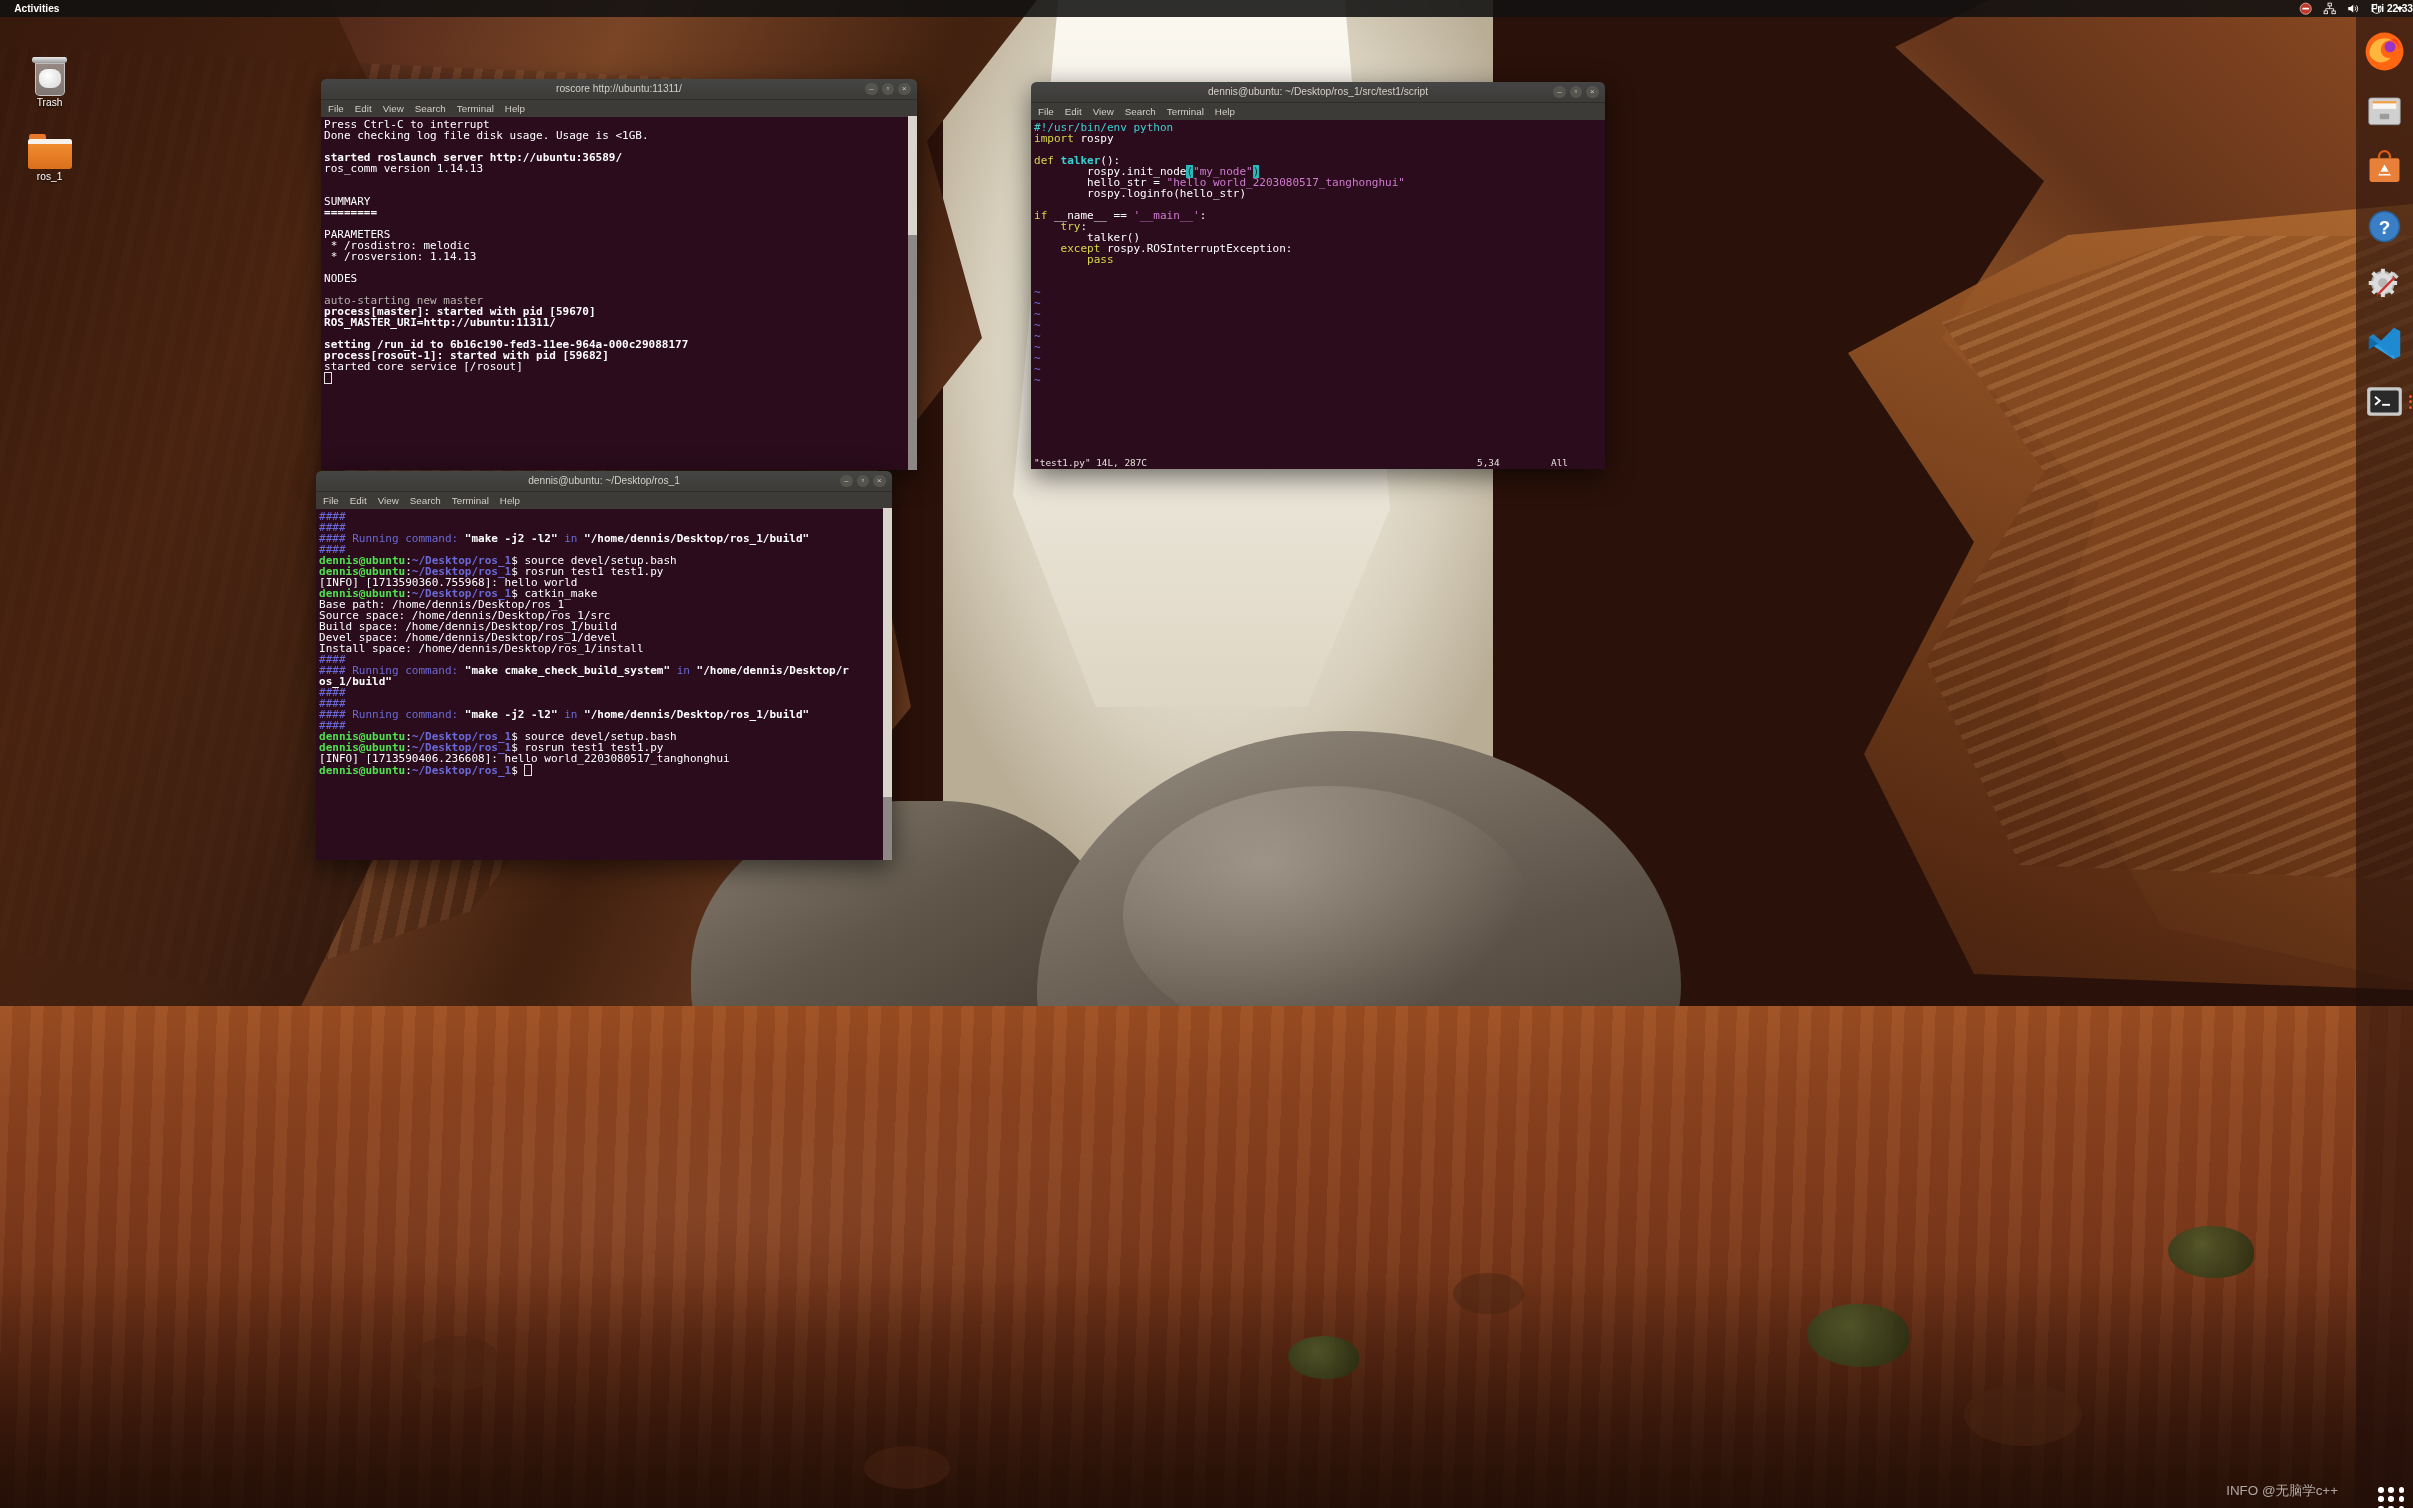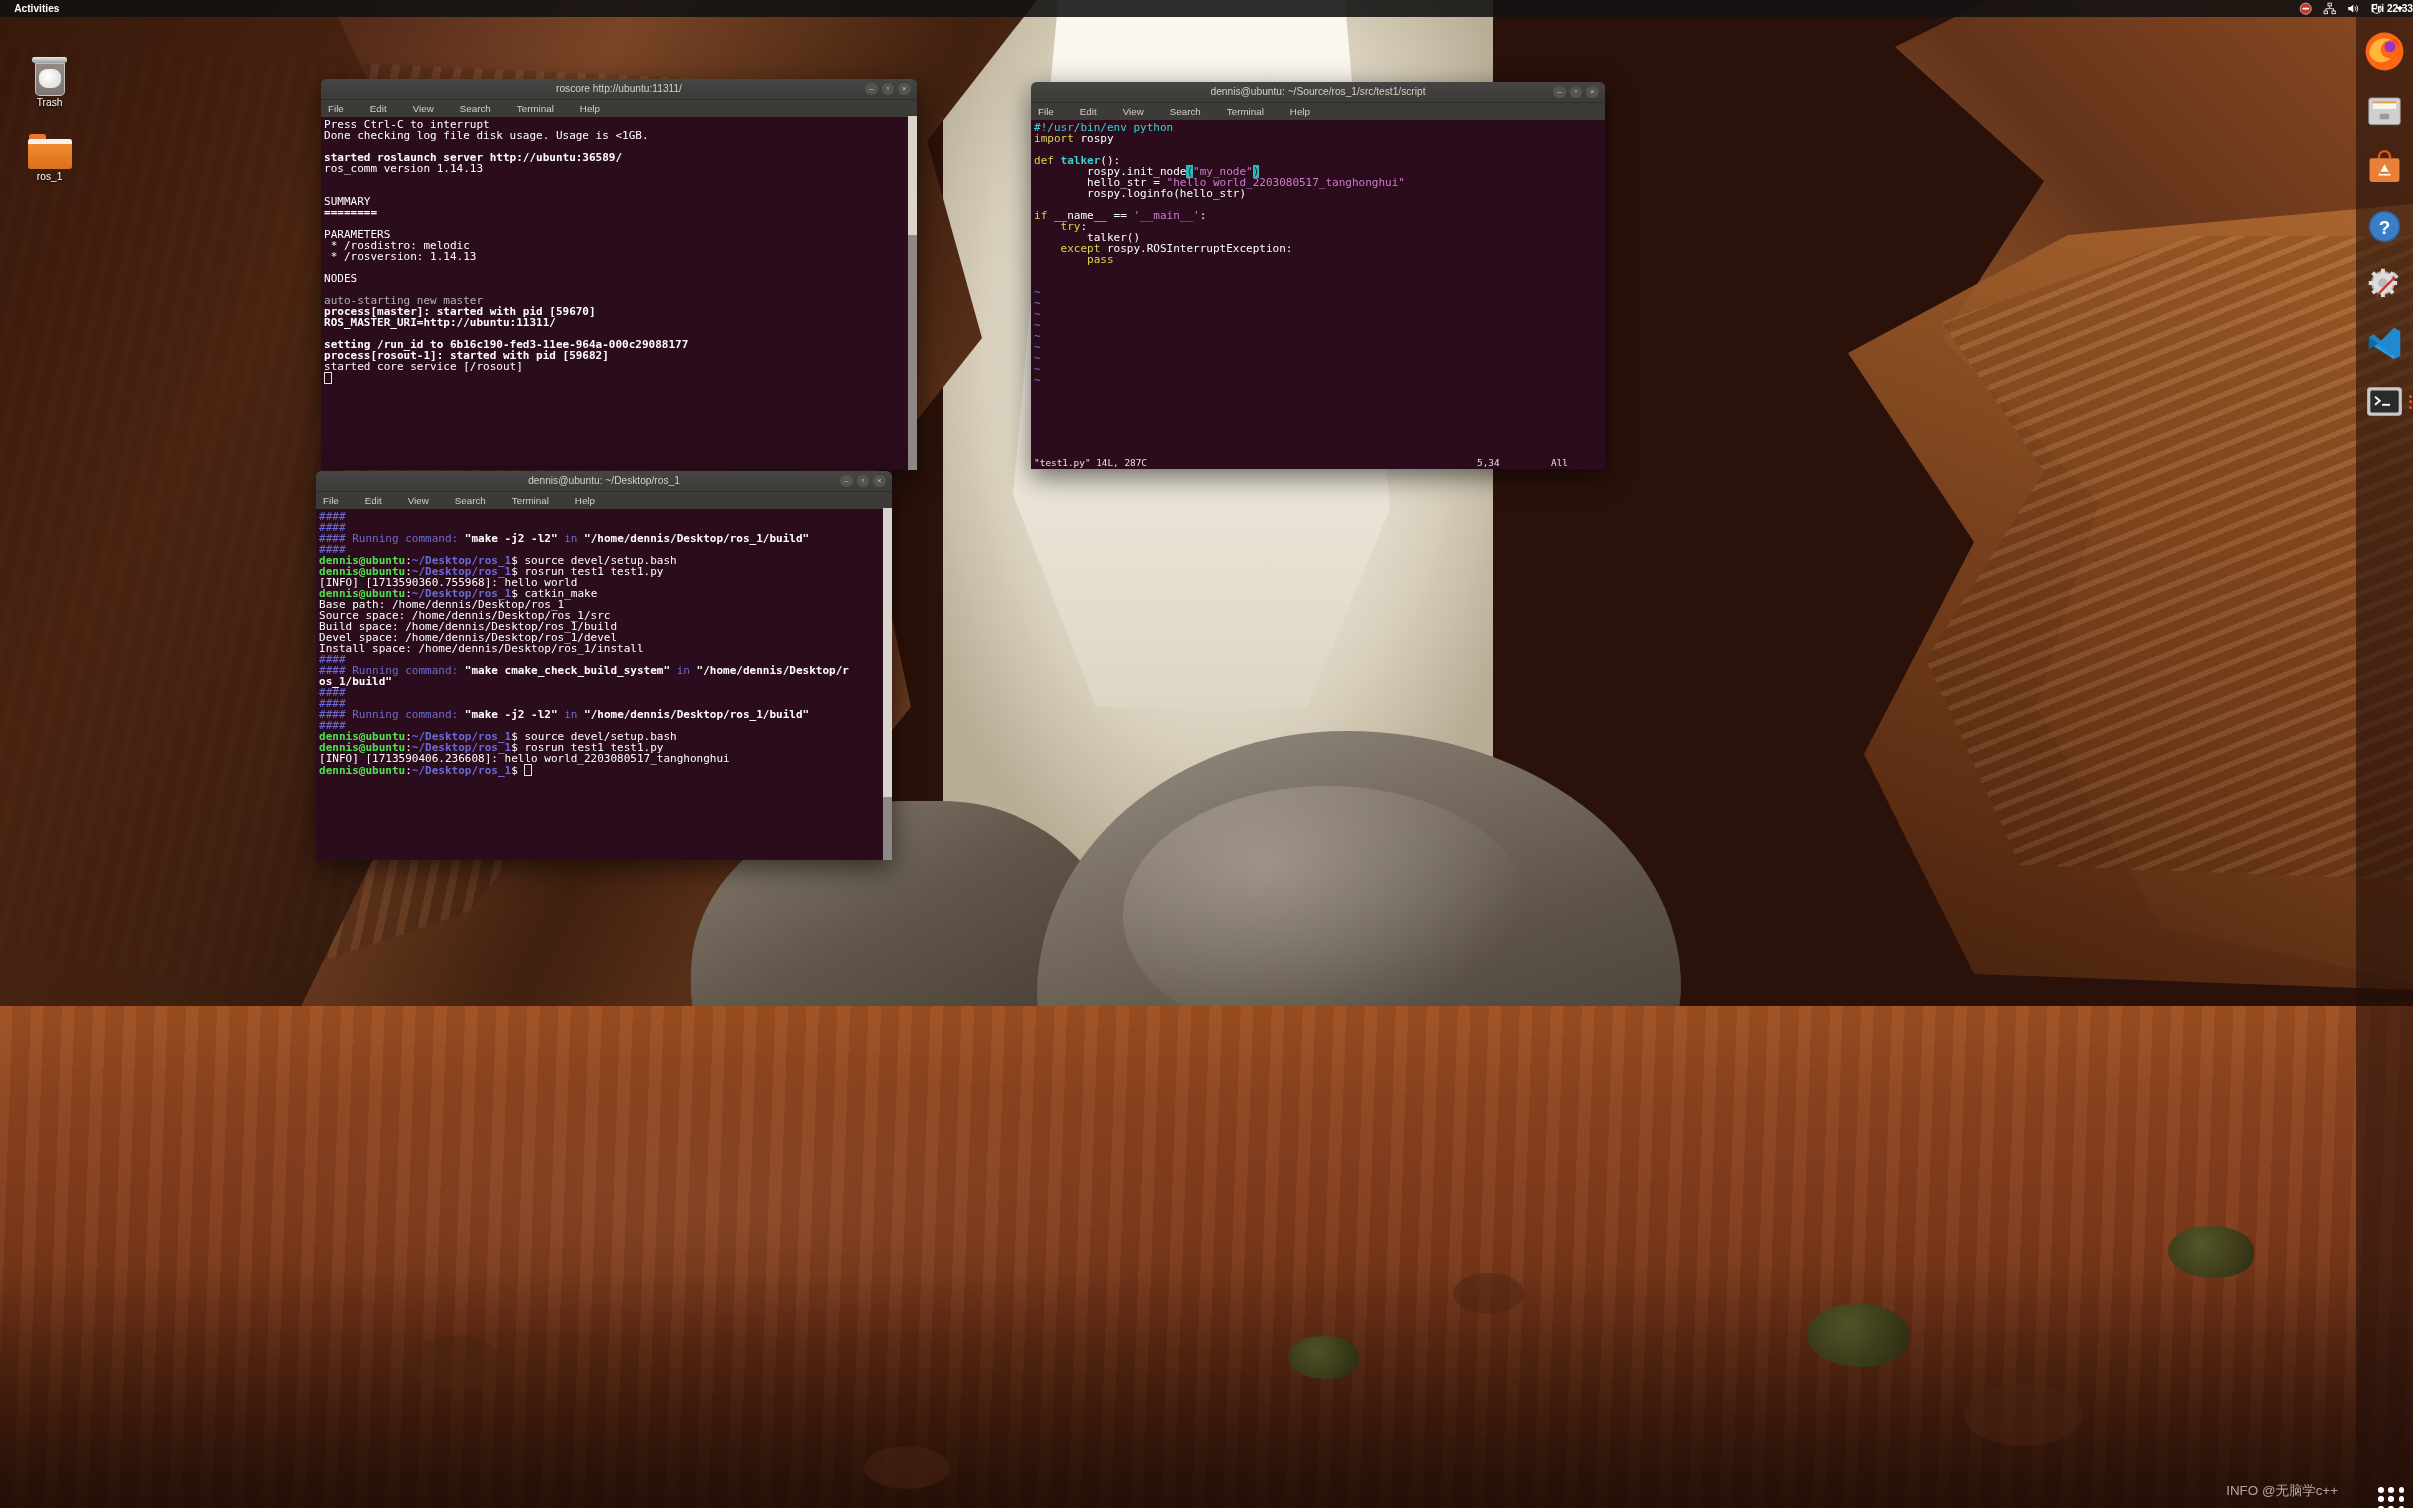"dennis@ubuntu:" div.title { text: /Source/ros -> /Desktop/ros }
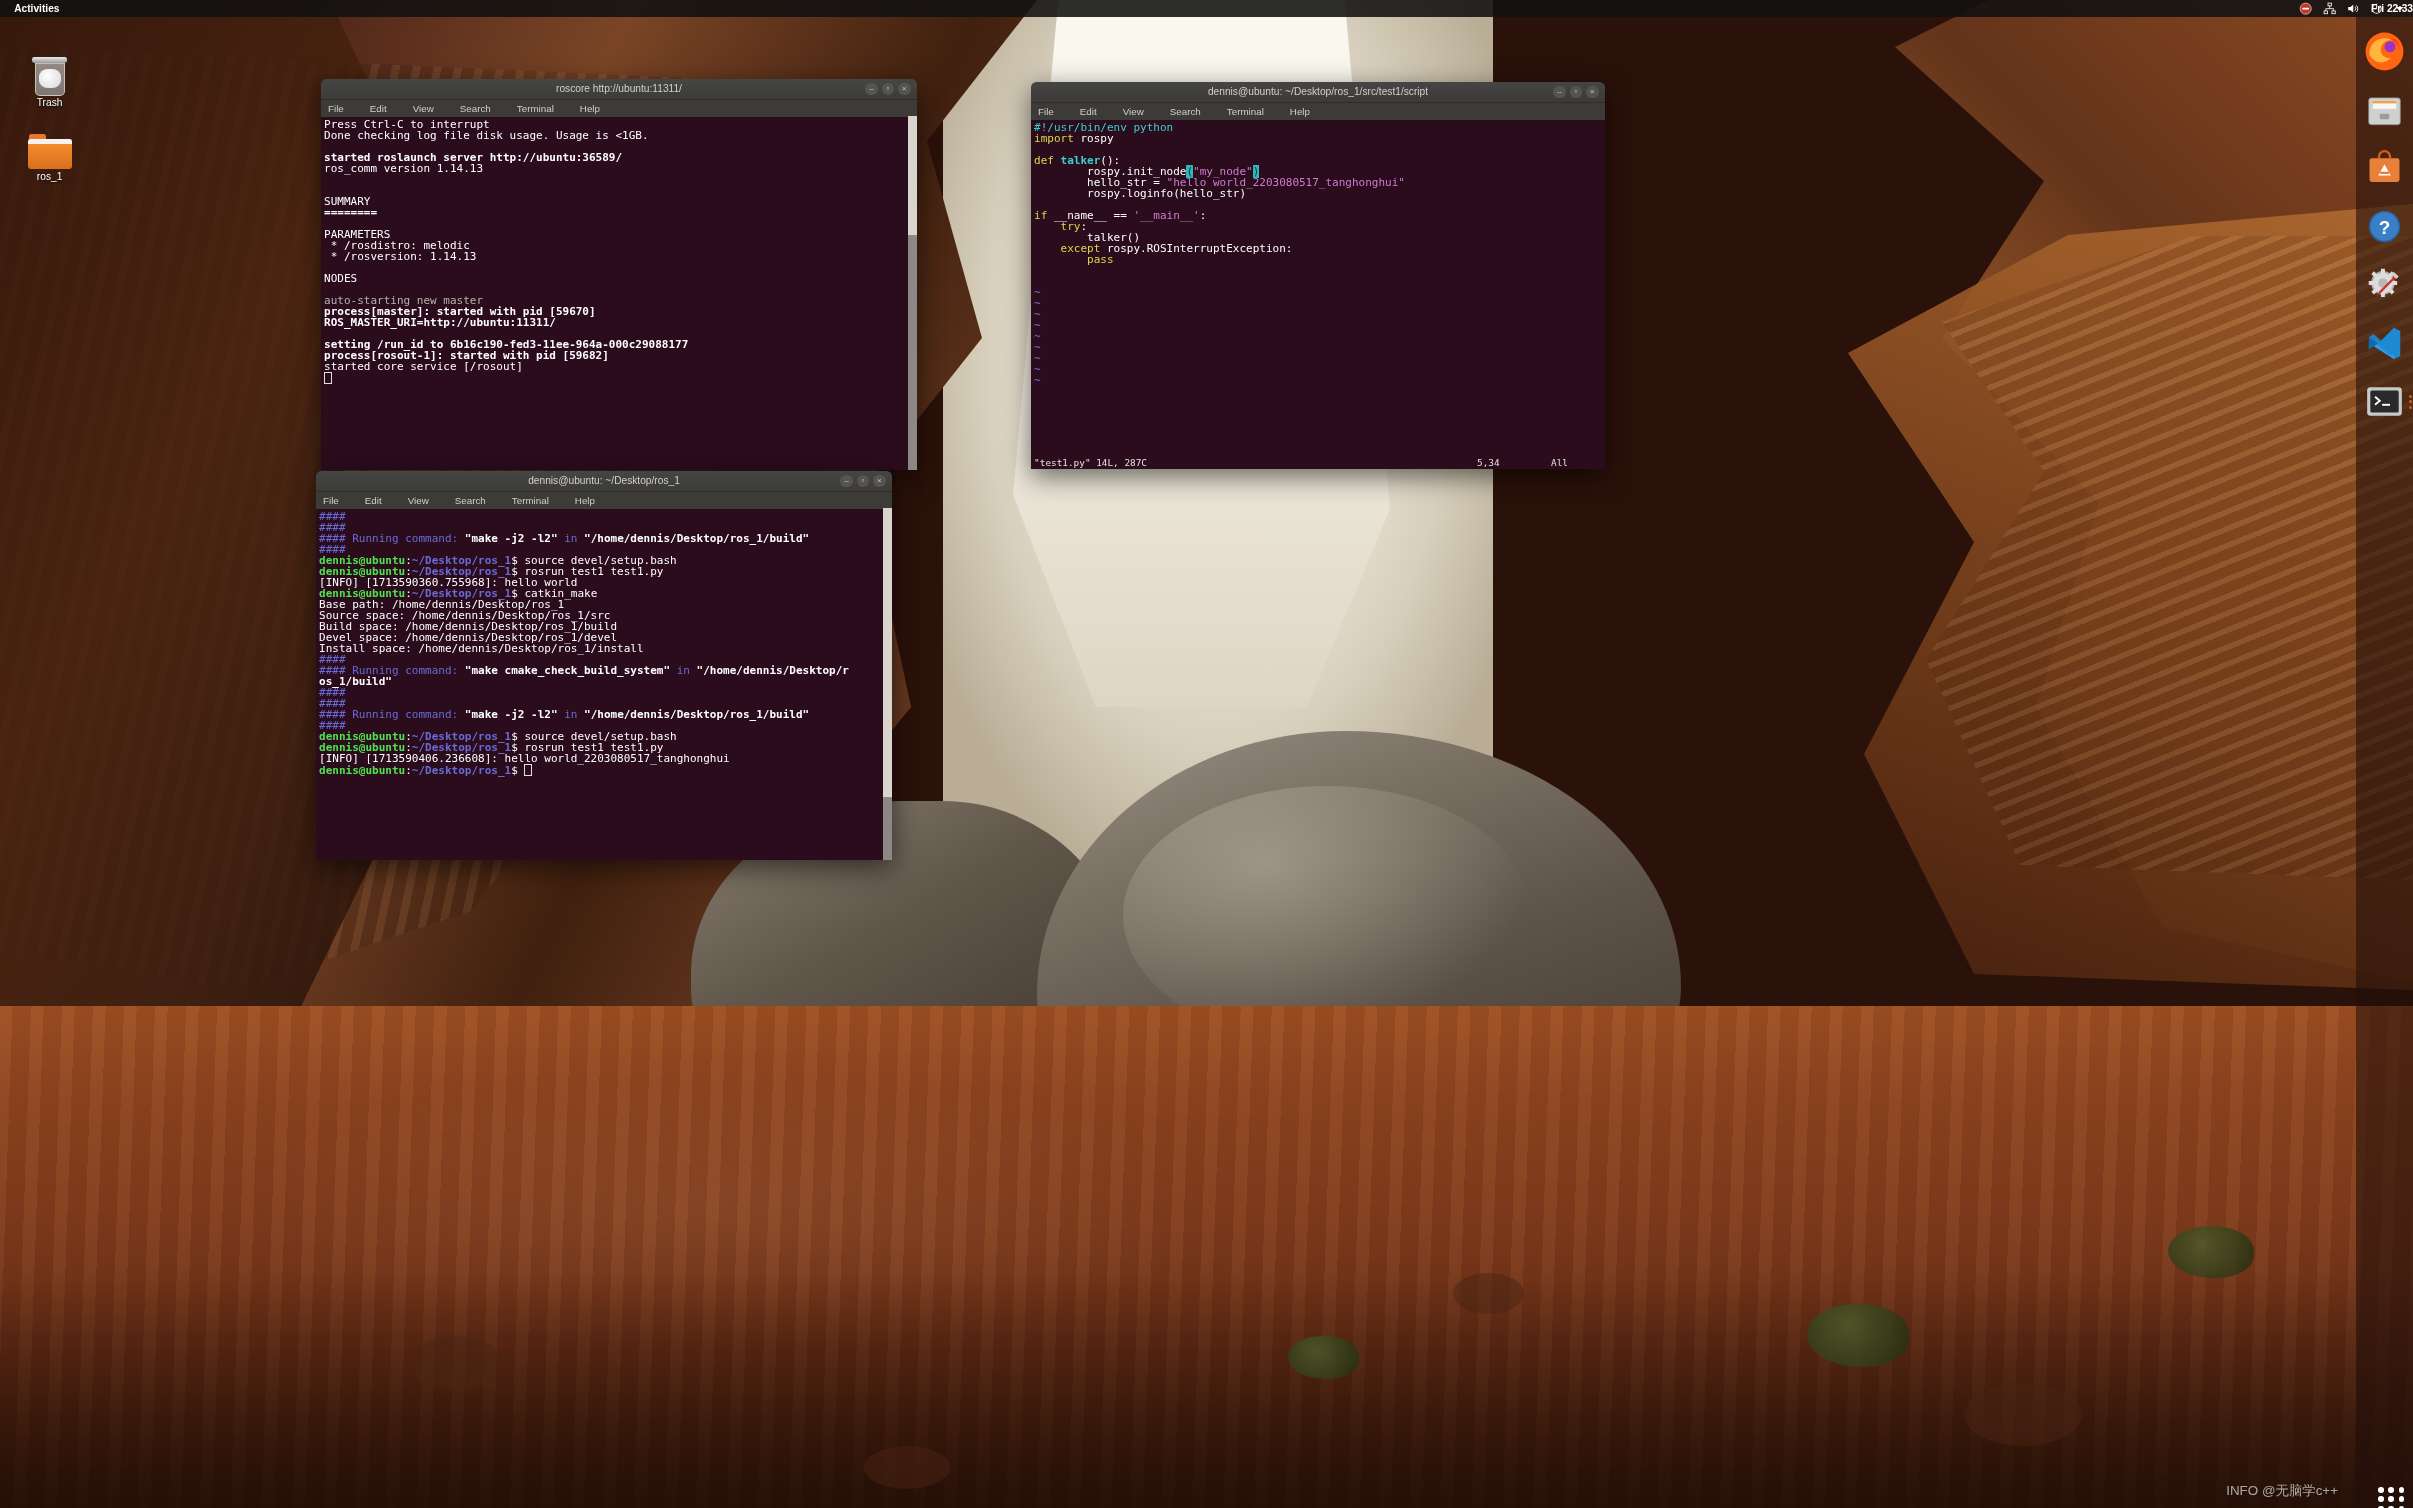"File" .menubar { gap: 26px -> 11px }
